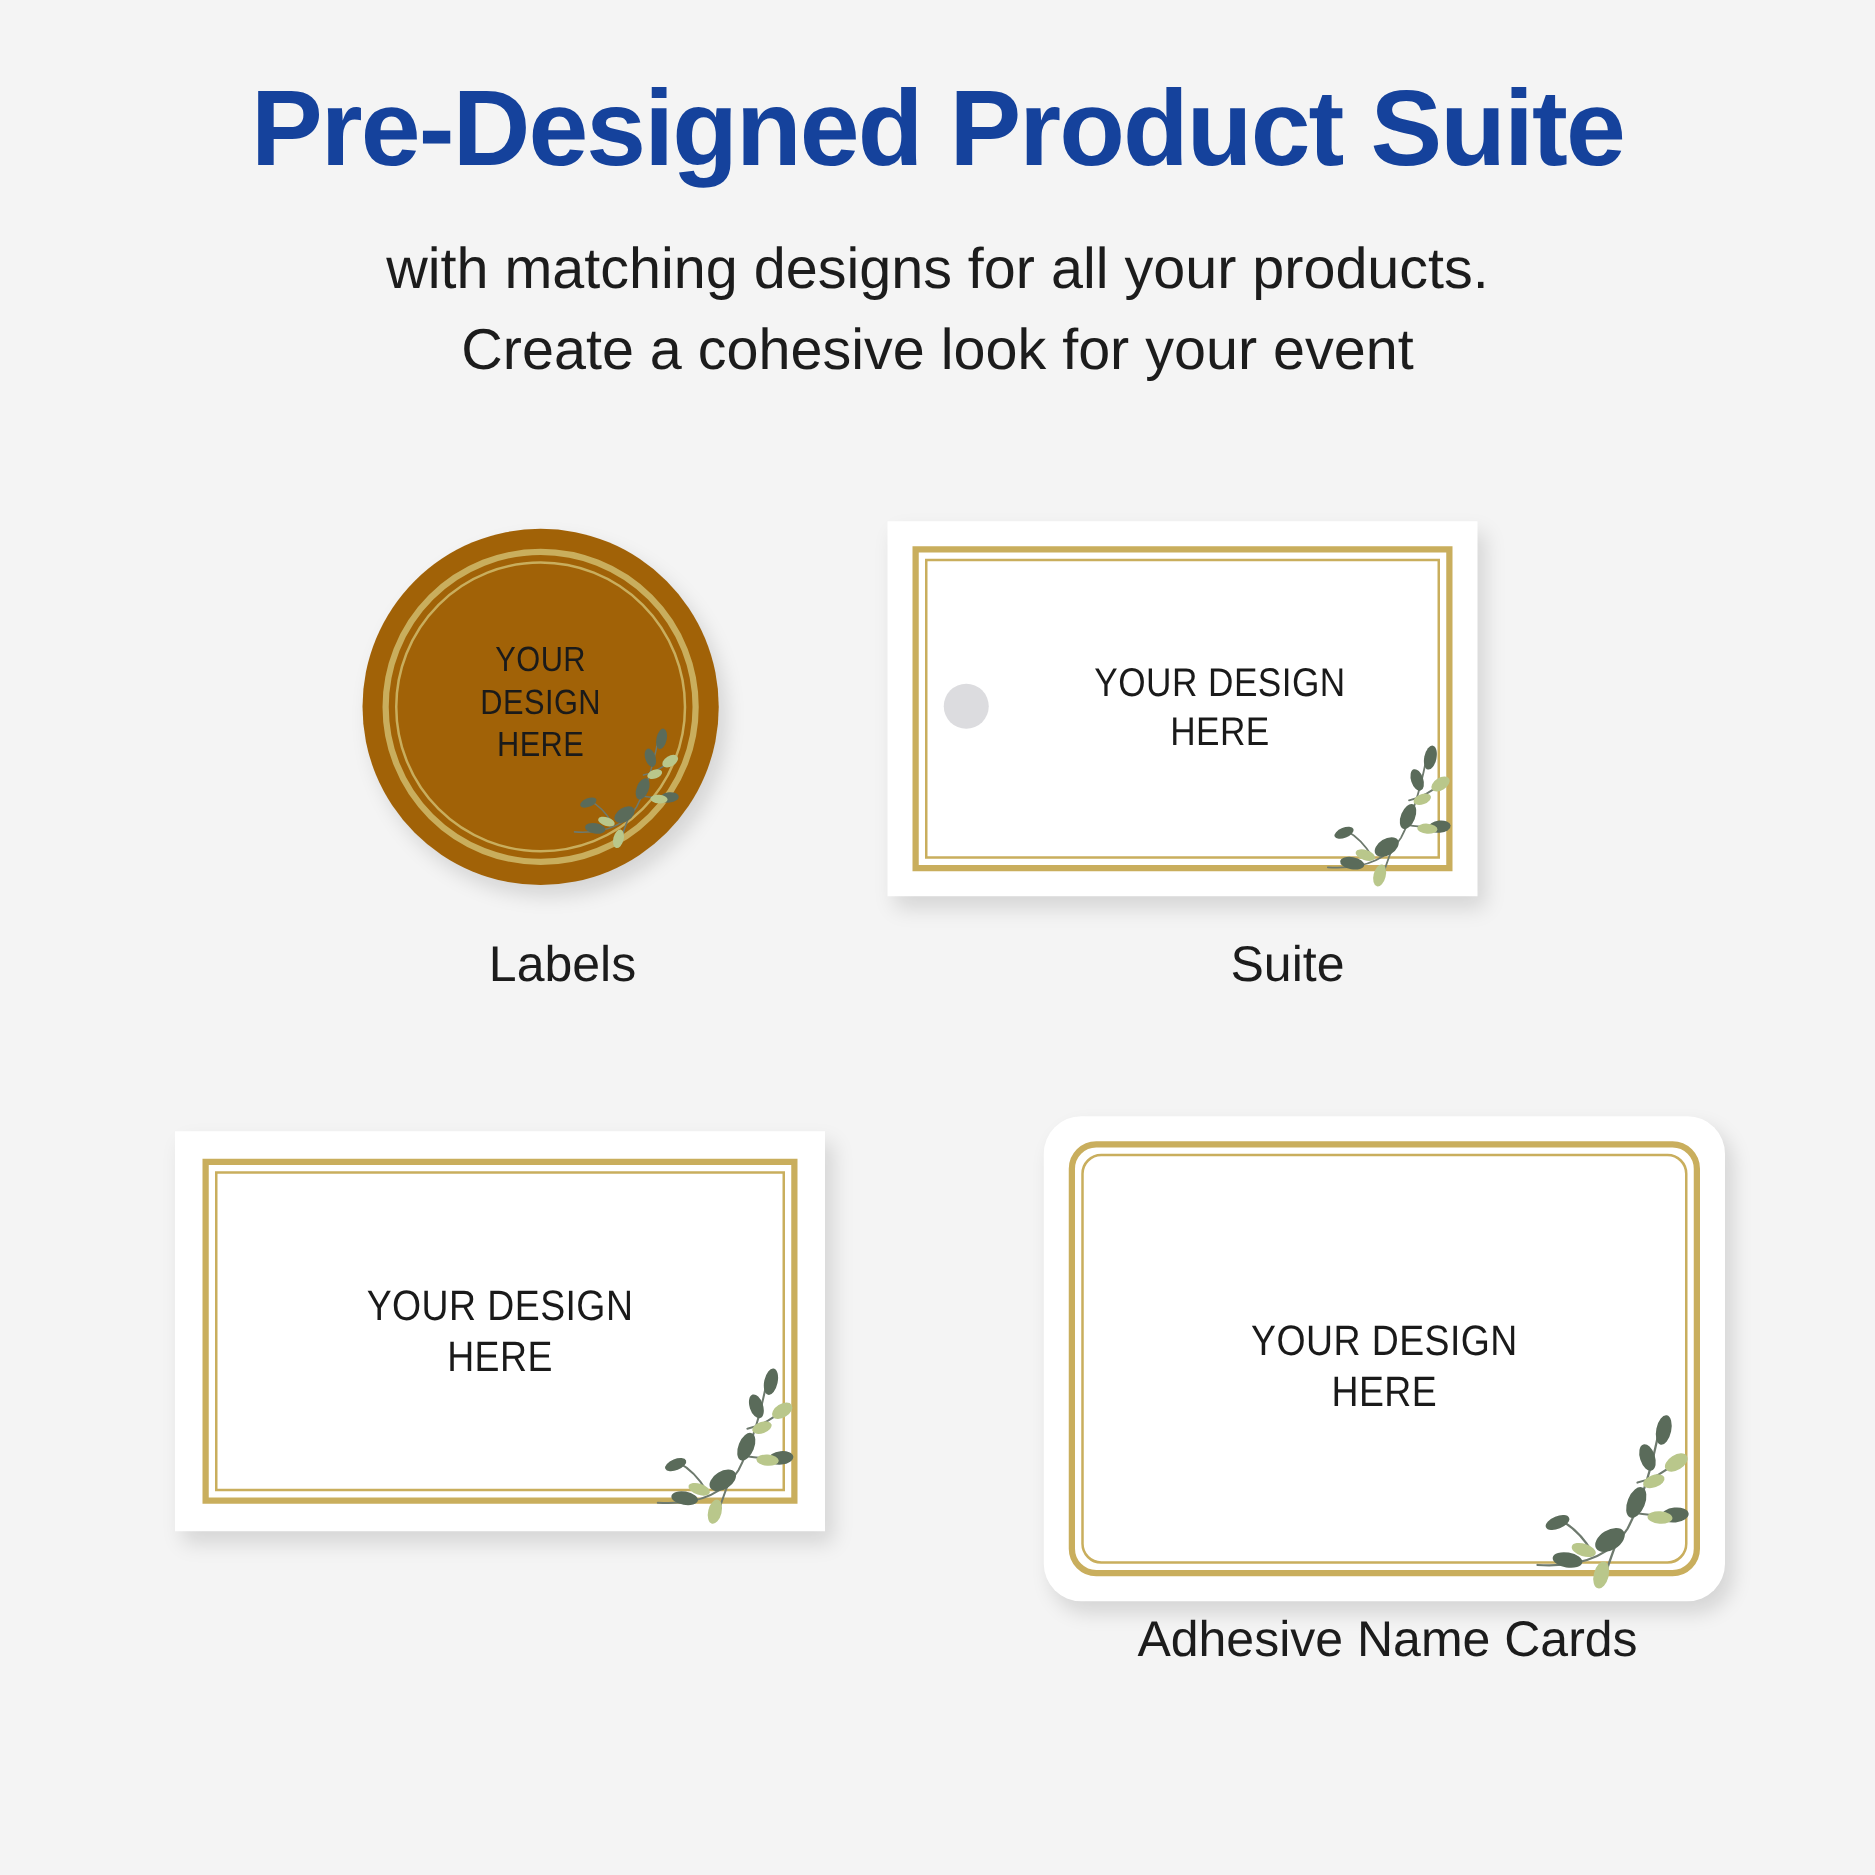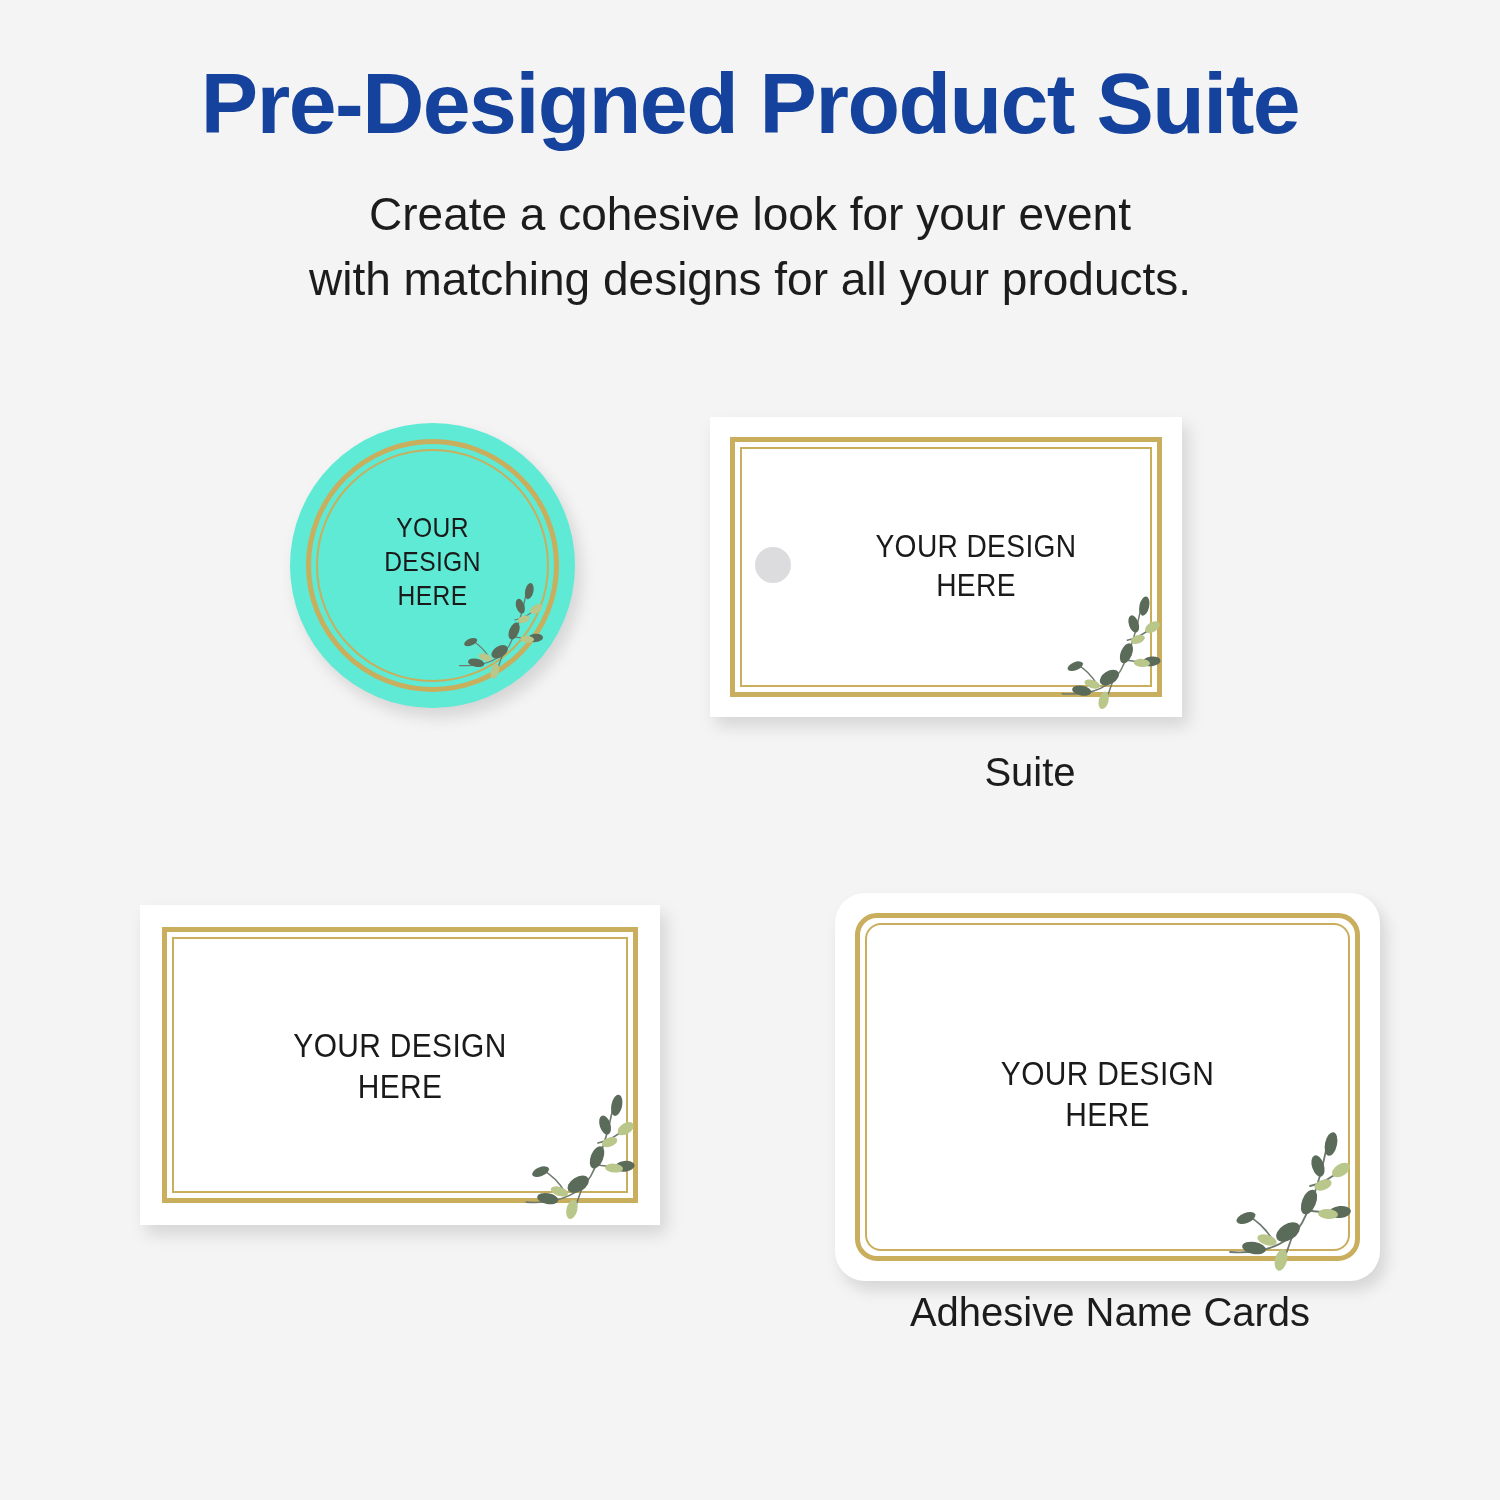"Create a cohesive look for" span.subtitle-line { order: before "with matching designs for all" -> after "with matching designs for all" }
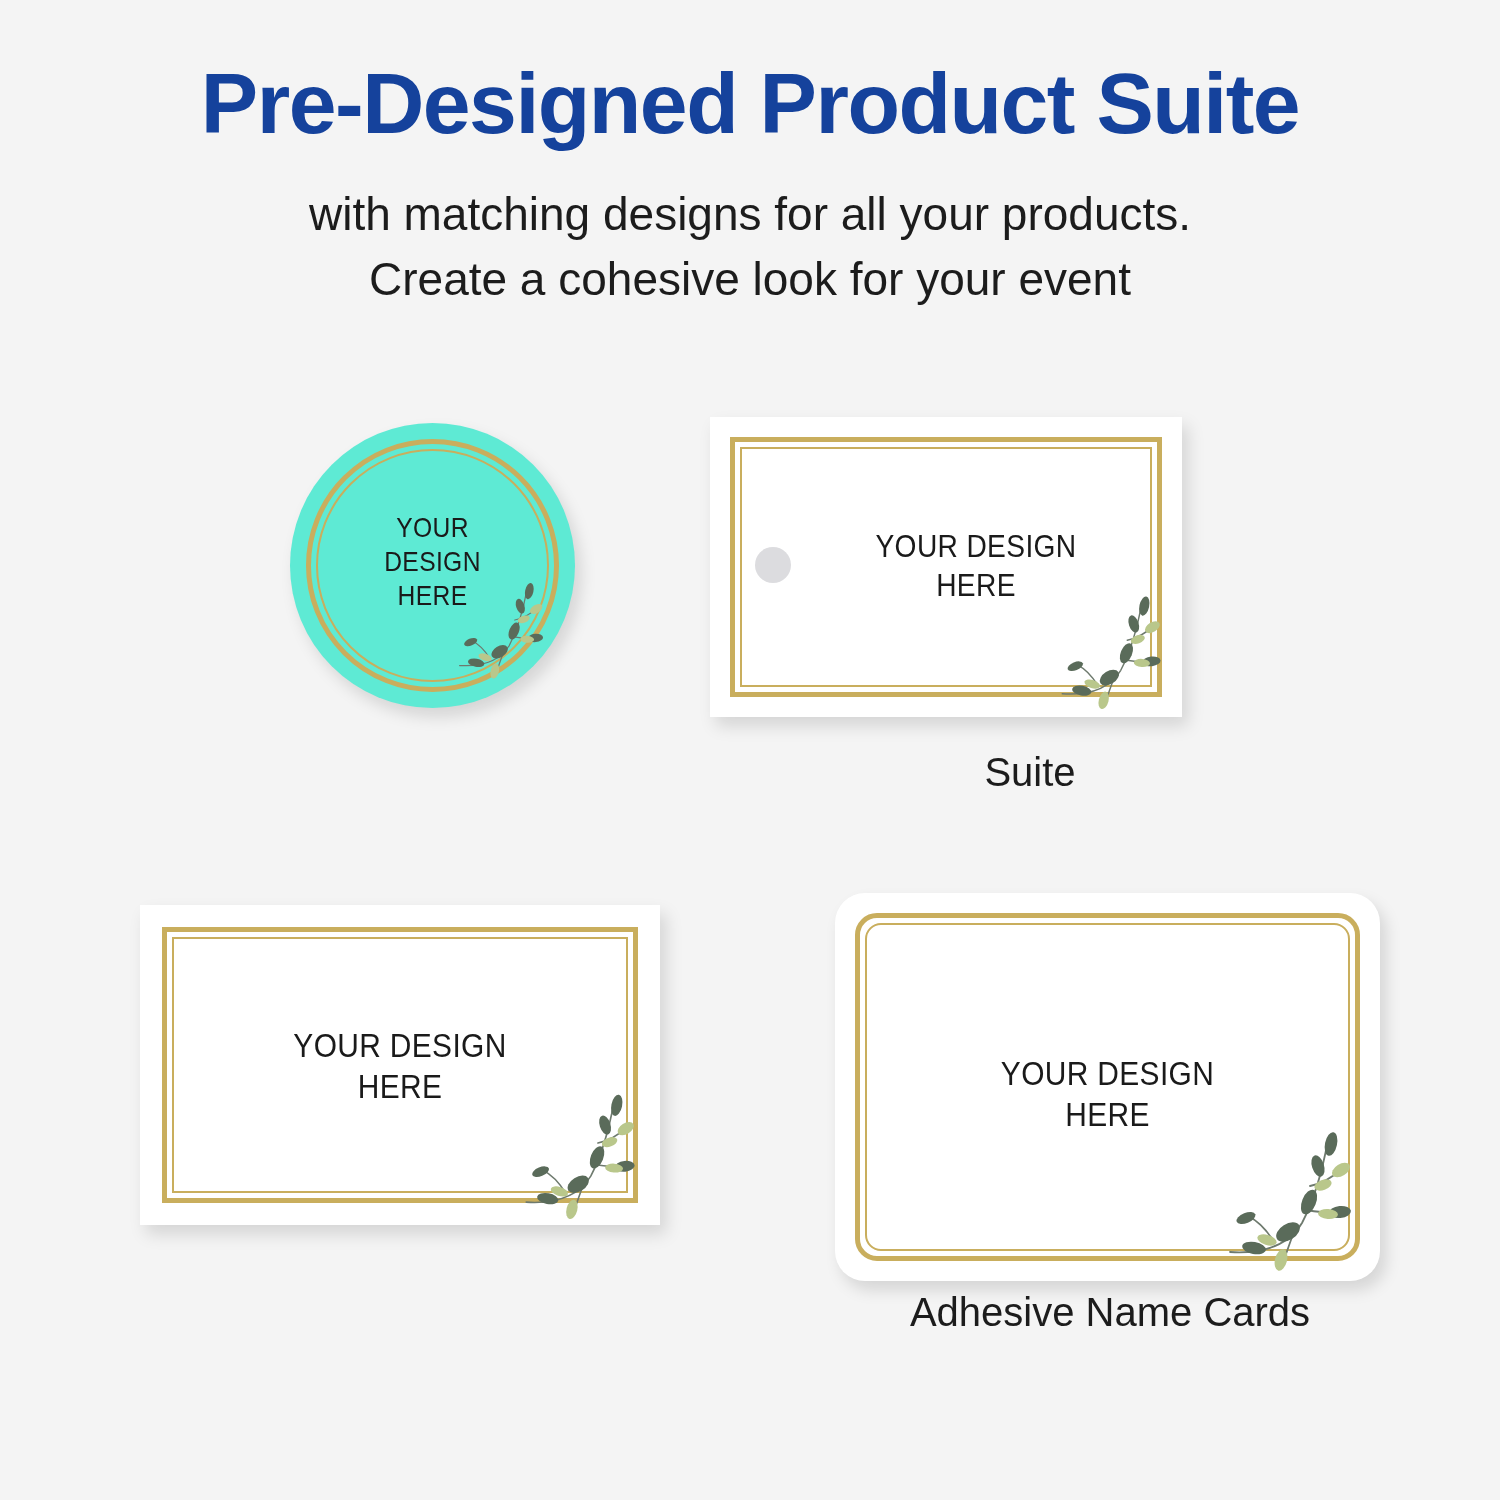"YOUR" .round-label { background: #5eead4 -> #a16207 }
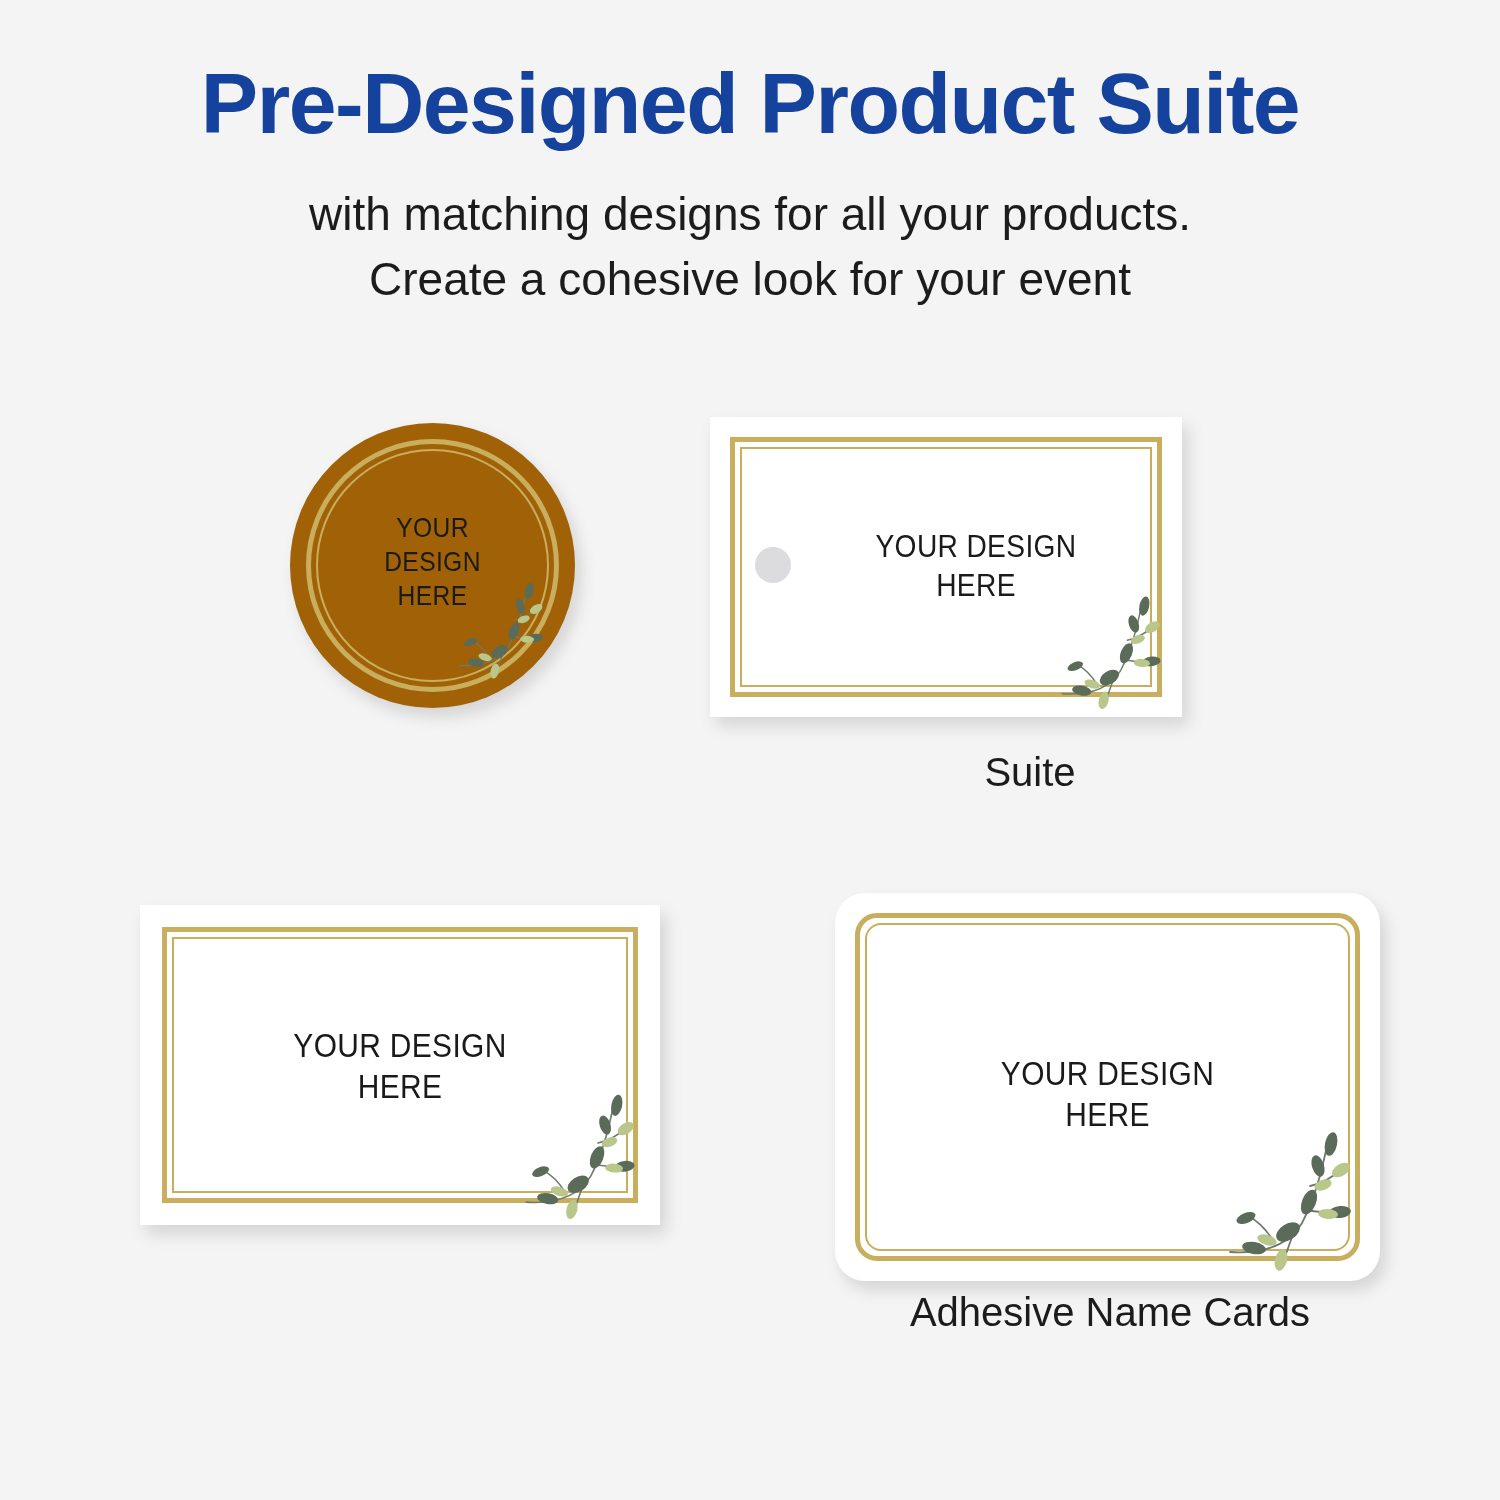"Labels" div.caption { html: none -> <div>Labels</div> }
